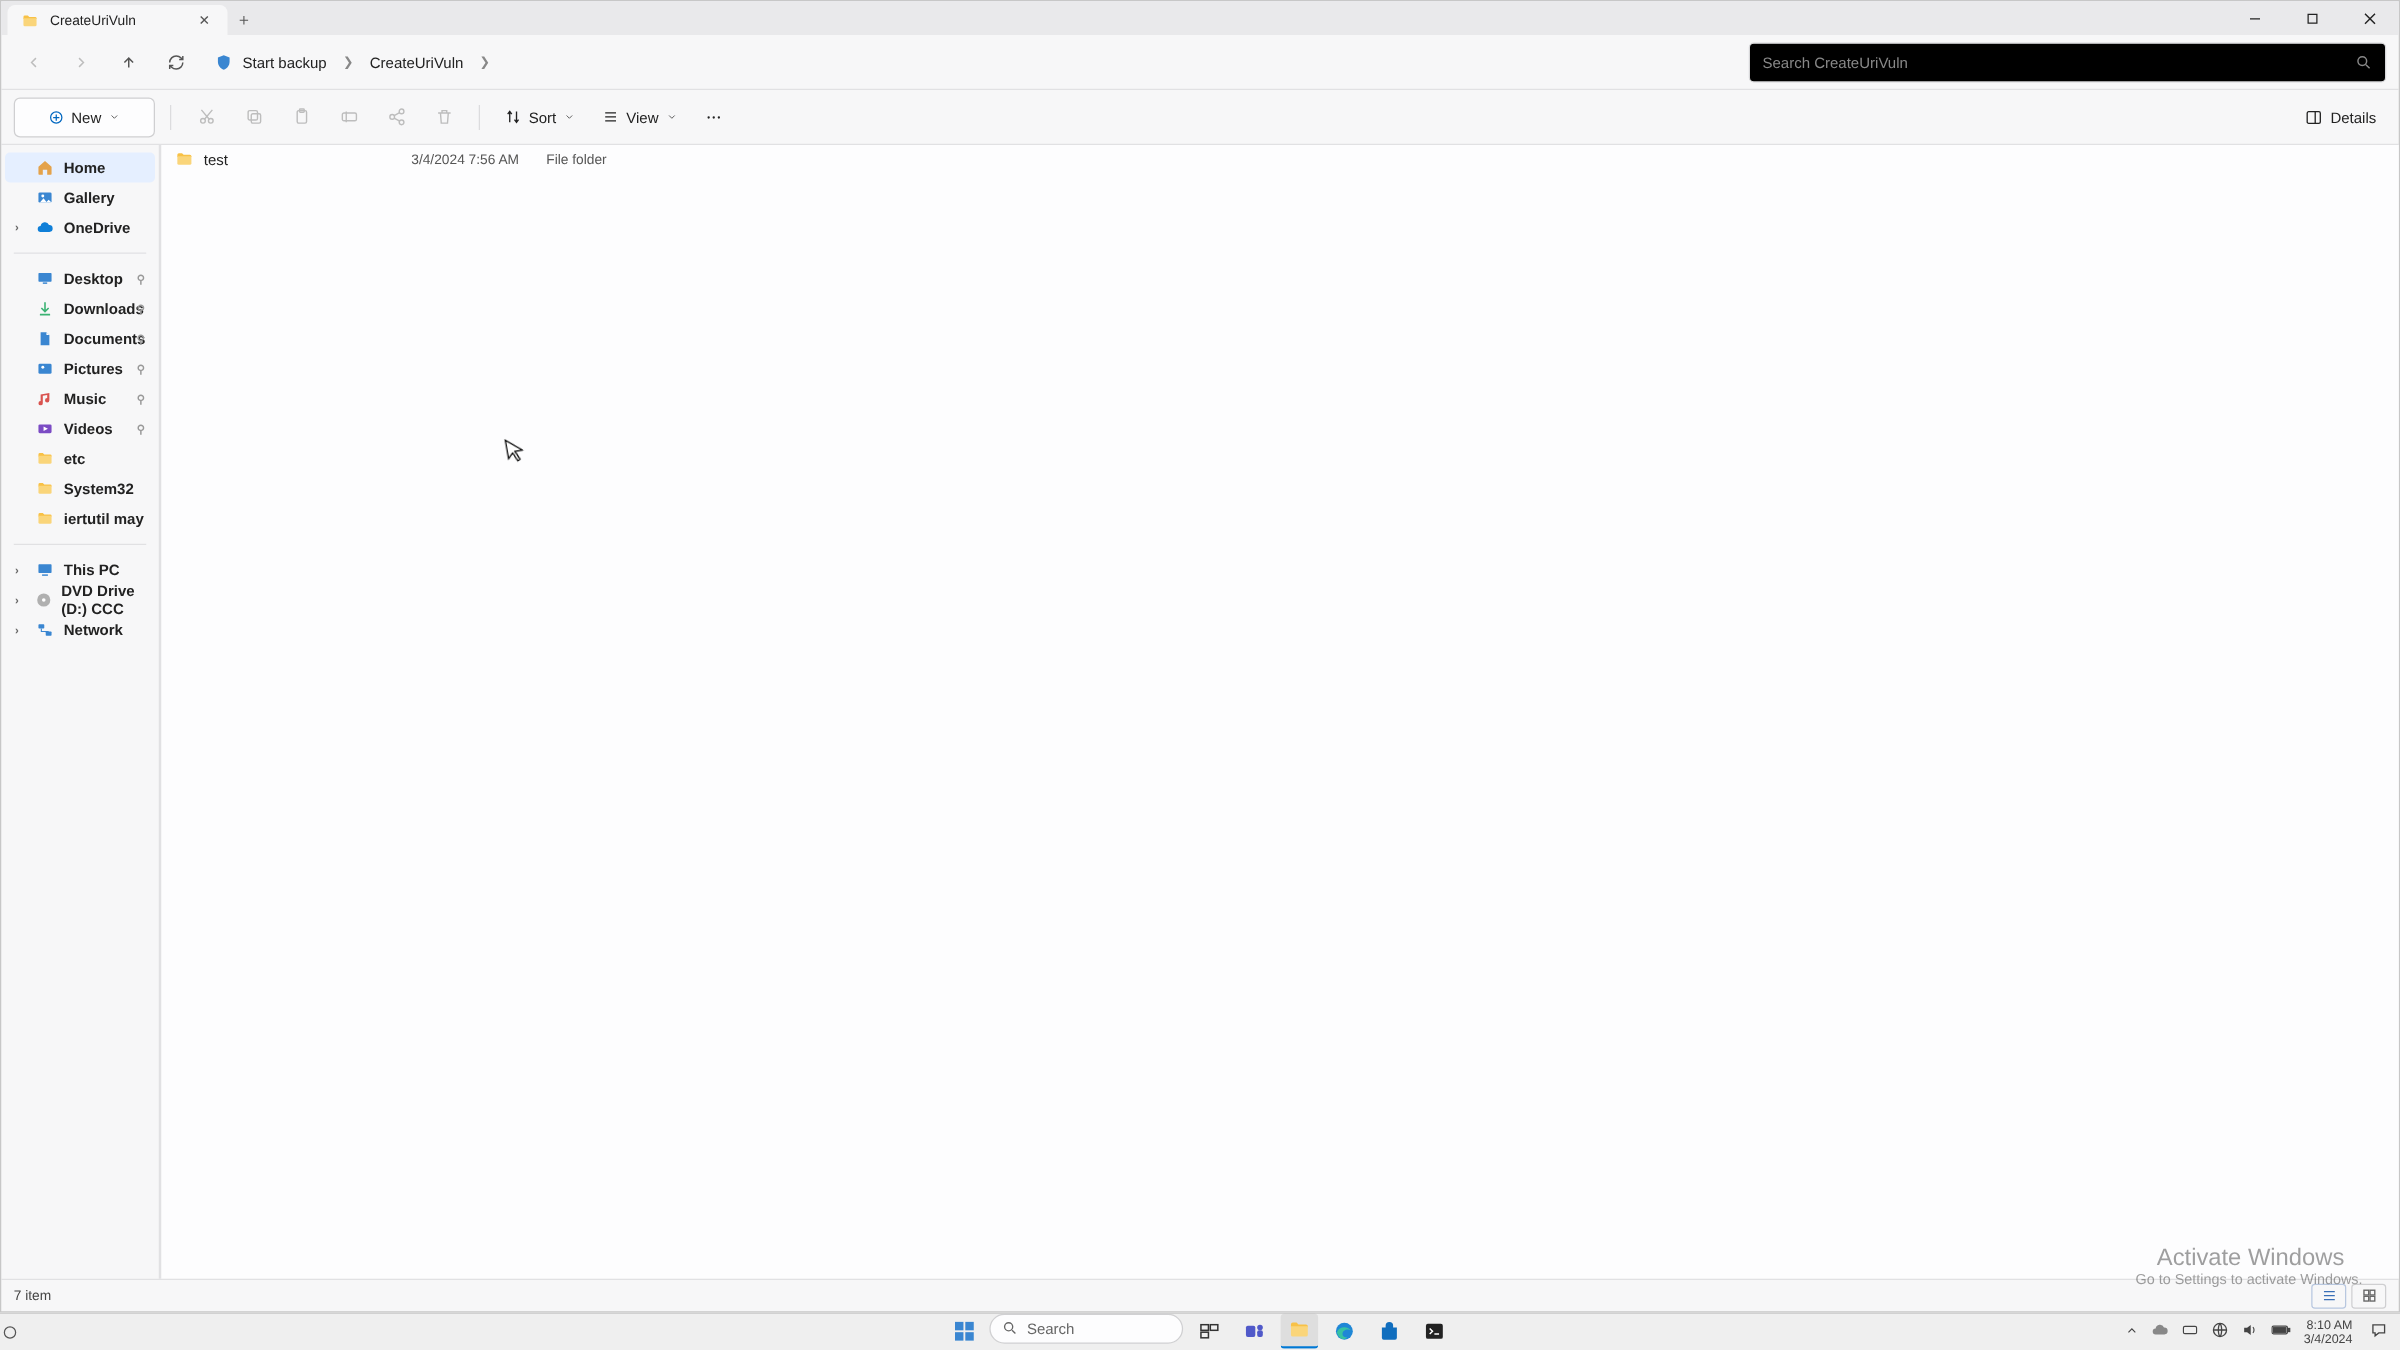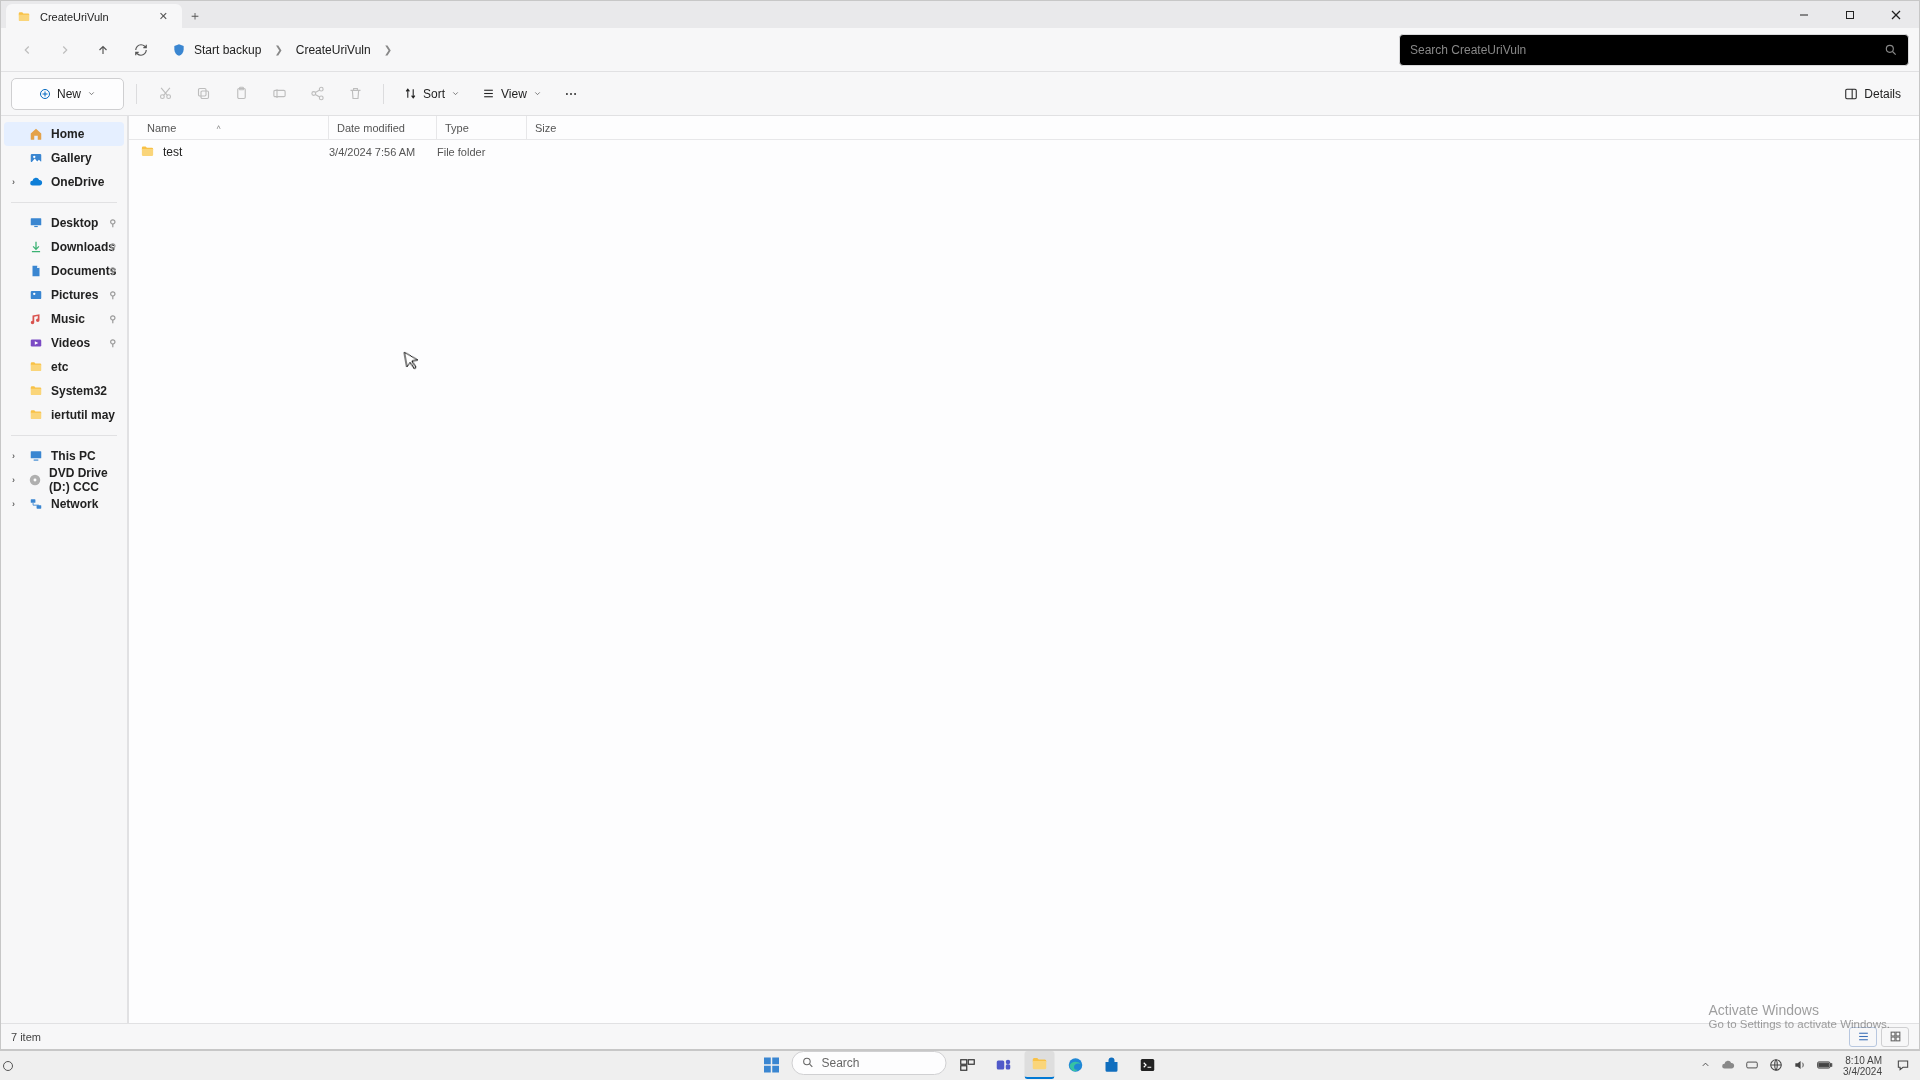"Name" div.col-headers { html: <div> <div> <span>Name</span> <span>˄</span> </div> <div> <span>Date modified</span> </div> <div> <span>Type</span> </div> <div> <span>Size</span> </div> </div> -> none }
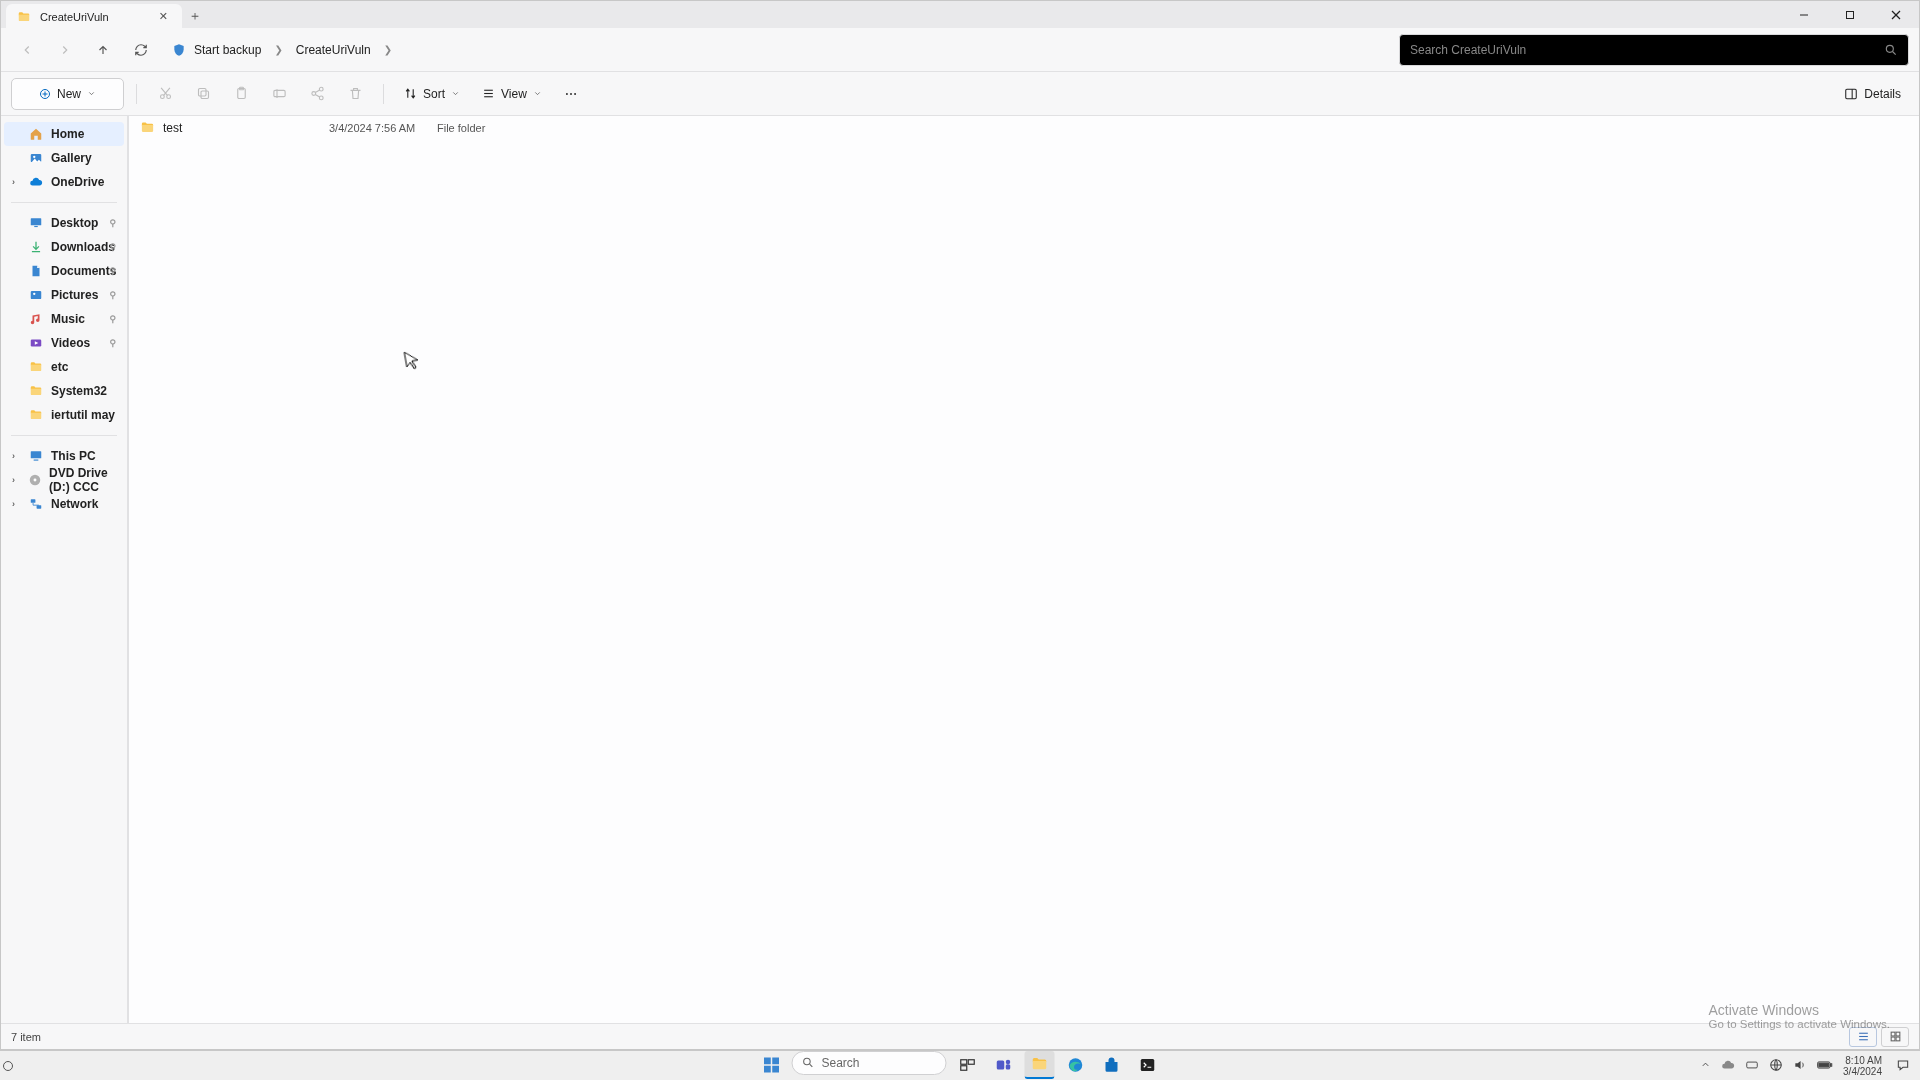"Activate Windows" .watermark .h { font-size: 14px -> 19px; margin-left: none -> 17px }
